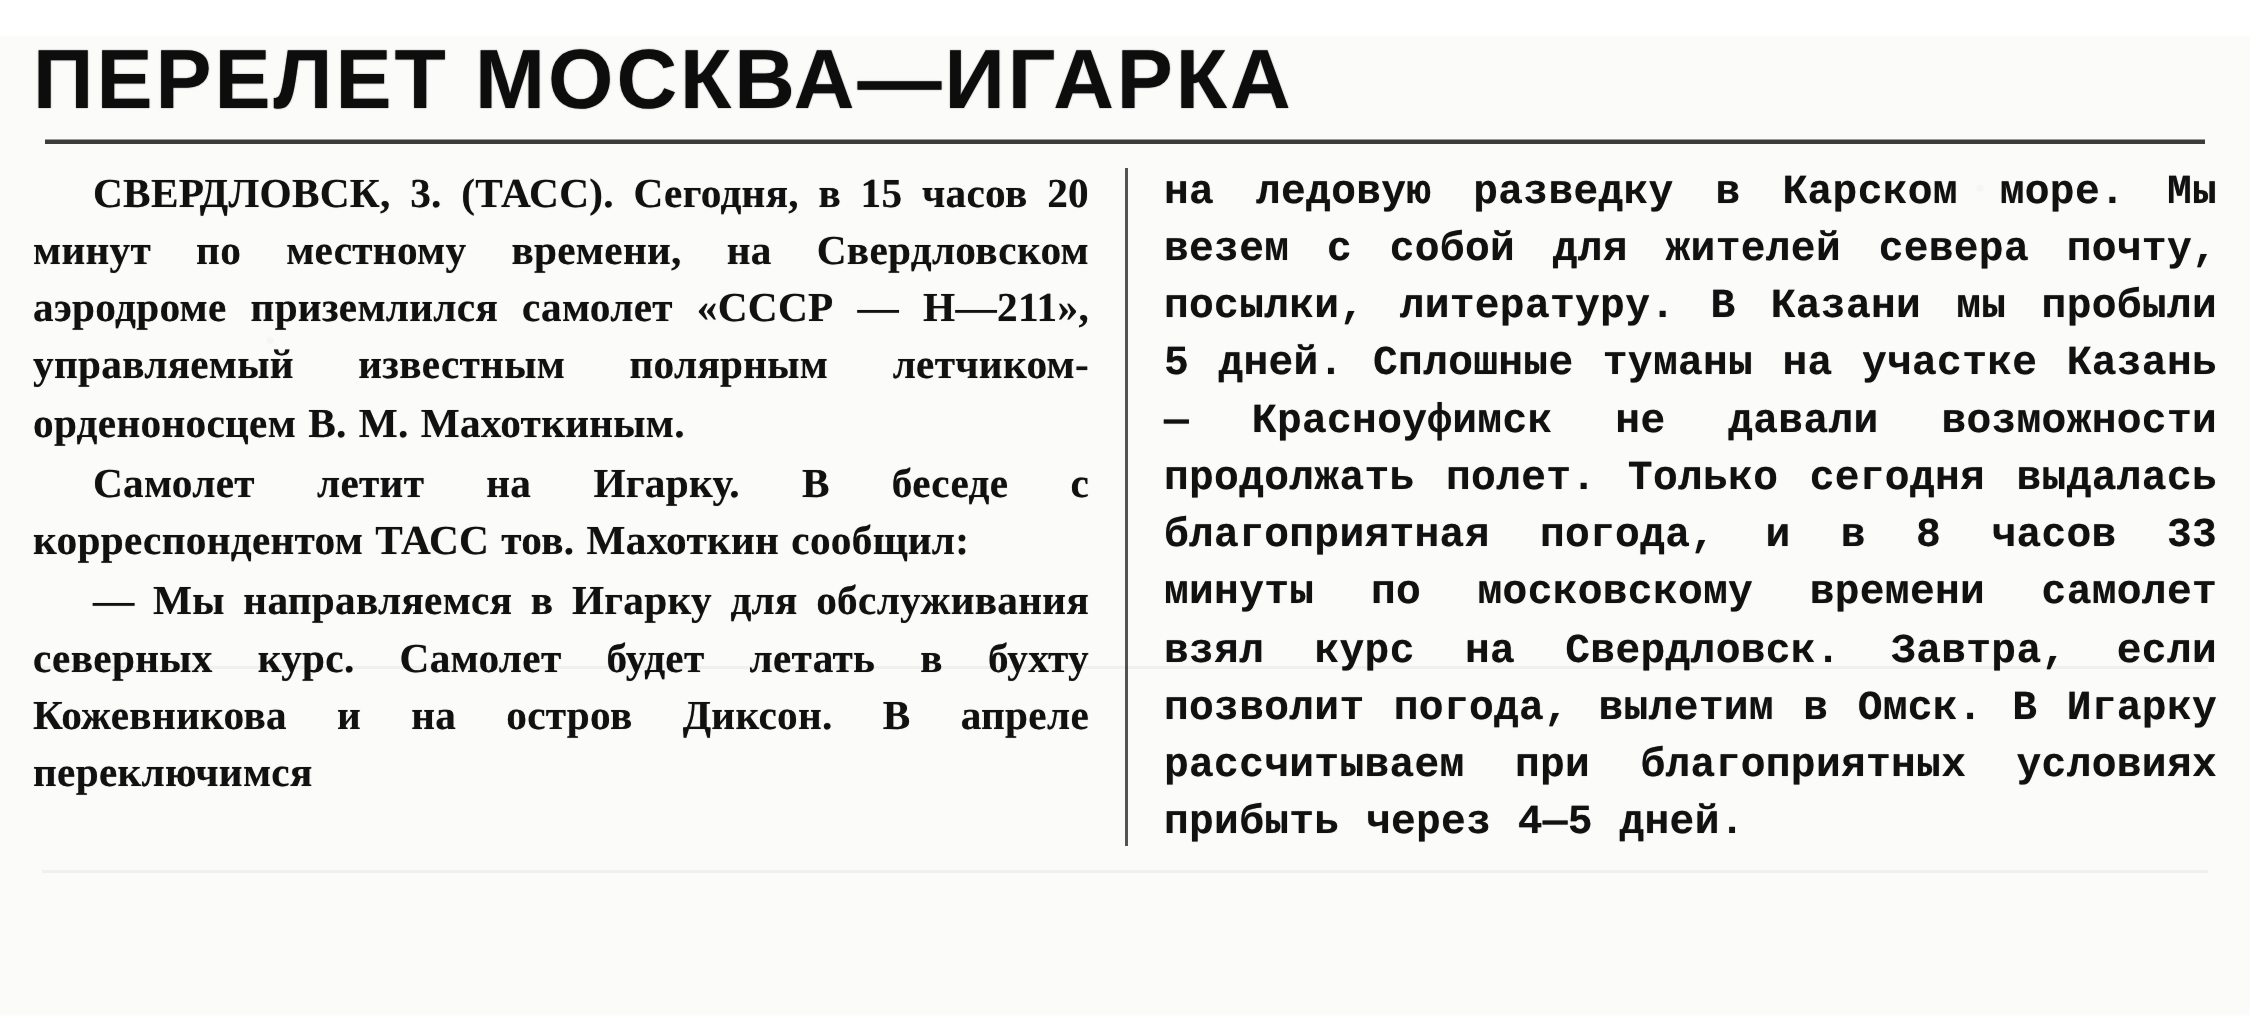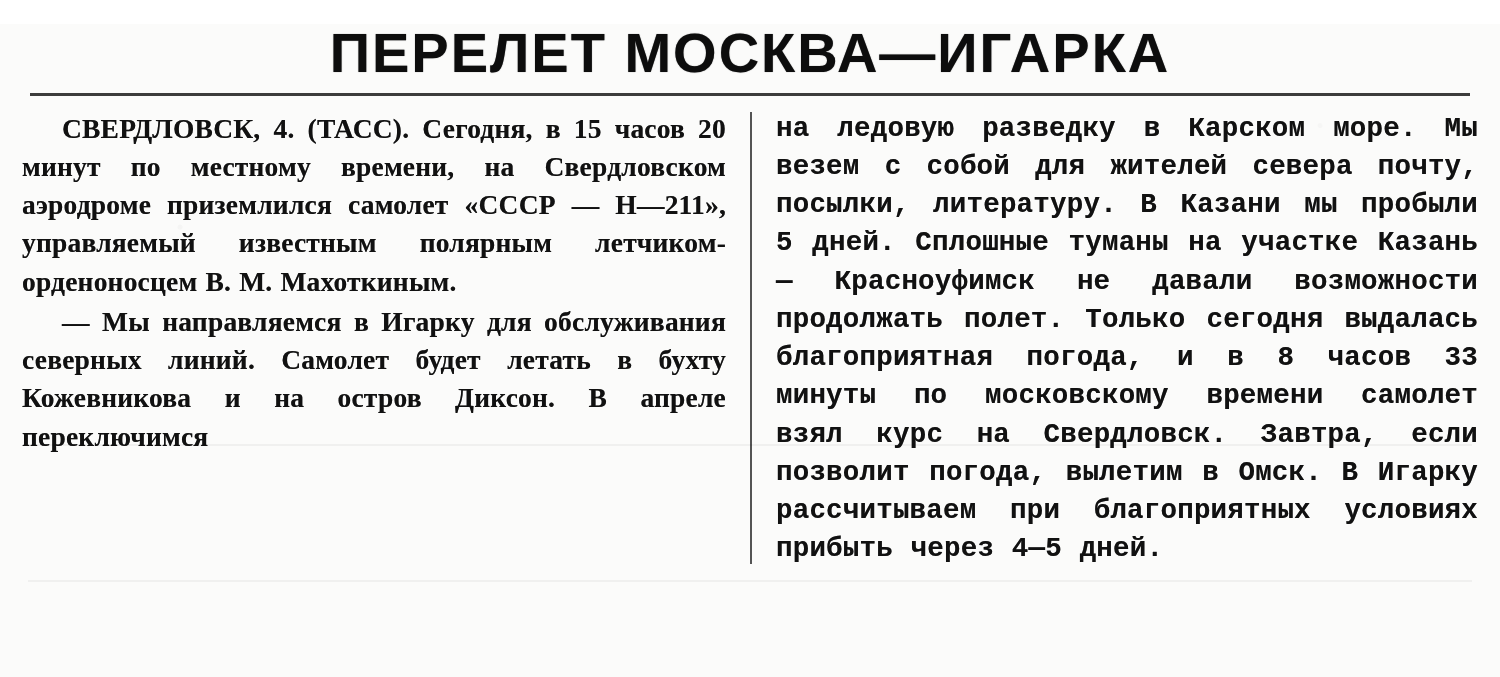"ПЕРЕЛЕТ МОСКВА—ИГАРКА" .headline { text-align: center -> left }
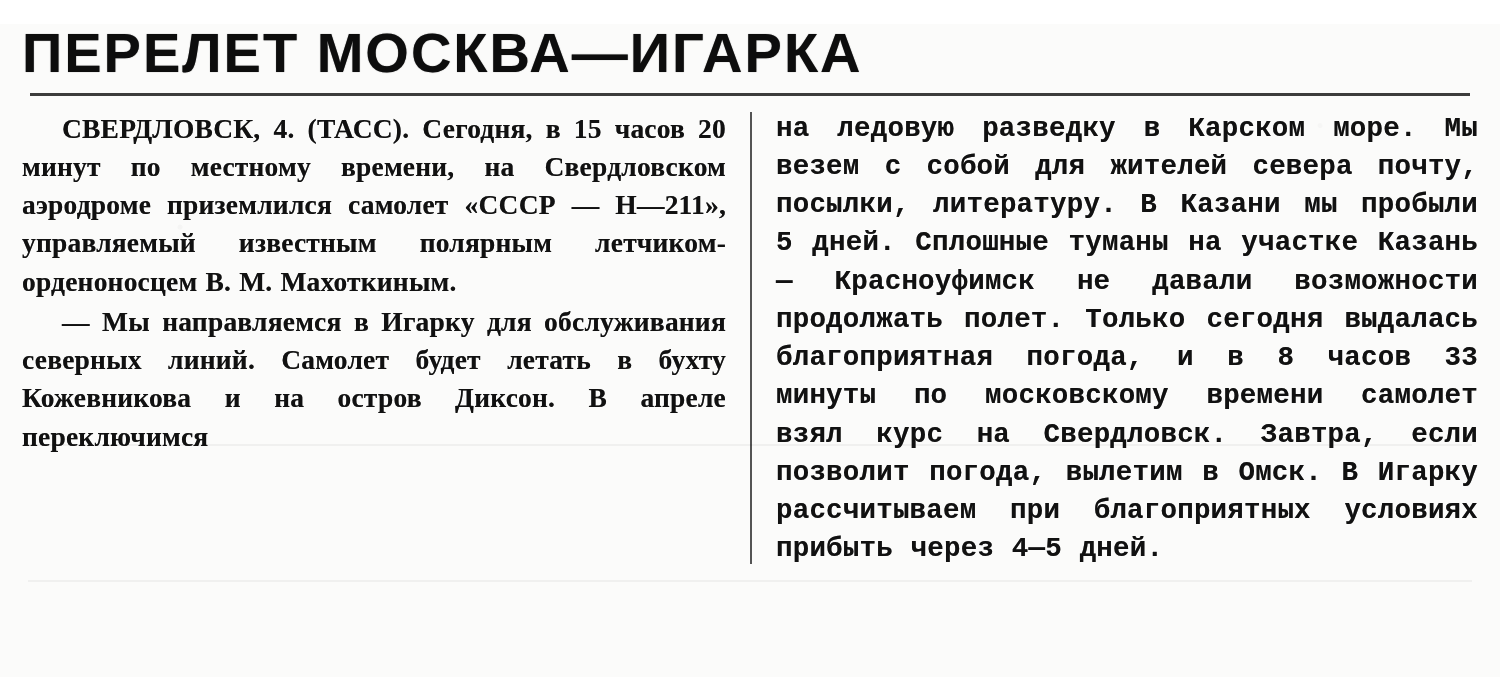"СВЕРДЛОВСК, 4. (ТАСС). Сегодня, в" p.indent { text: 4 -> 3 }
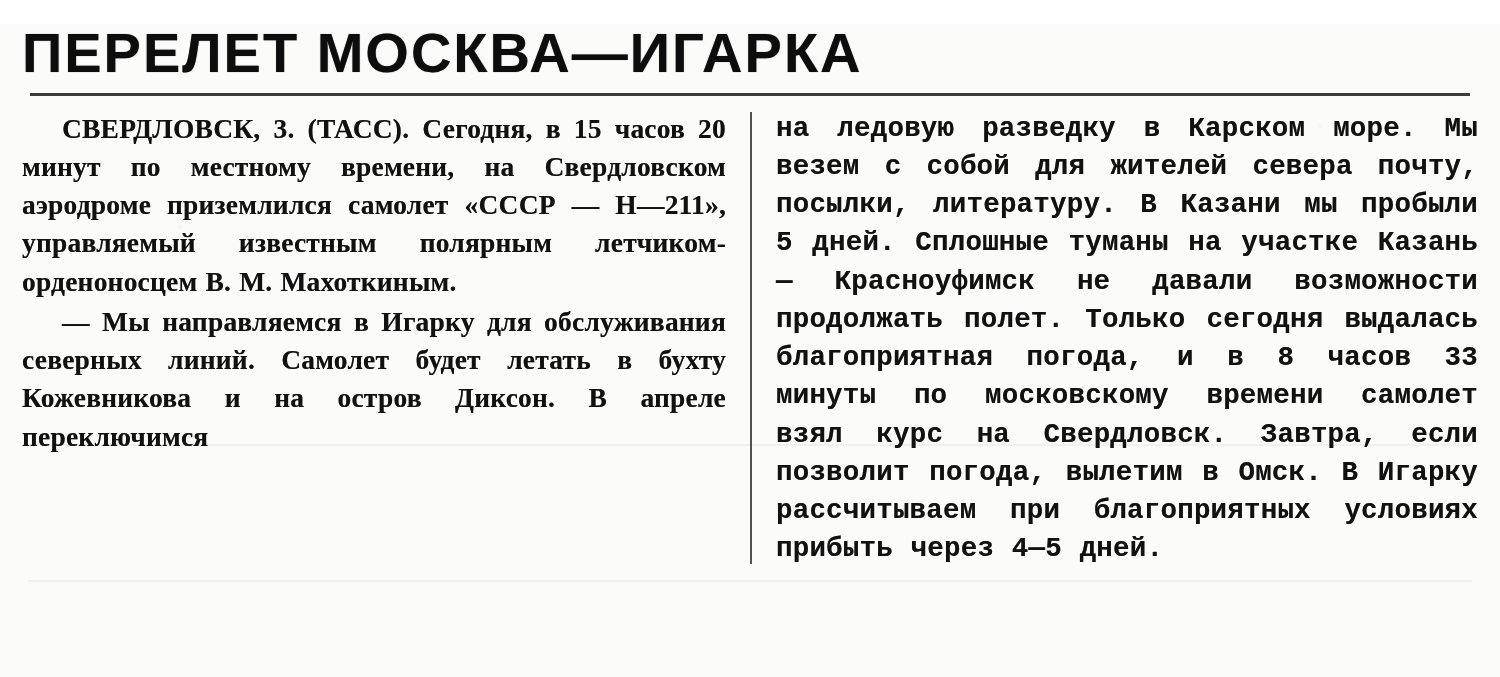"Самолет летит на Игарку. В" p.indent { html: none -> <p>Самолет летит на Игарку. В беседе с корреспондентом ТАСС тов. Махоткин сообщил:</p> }
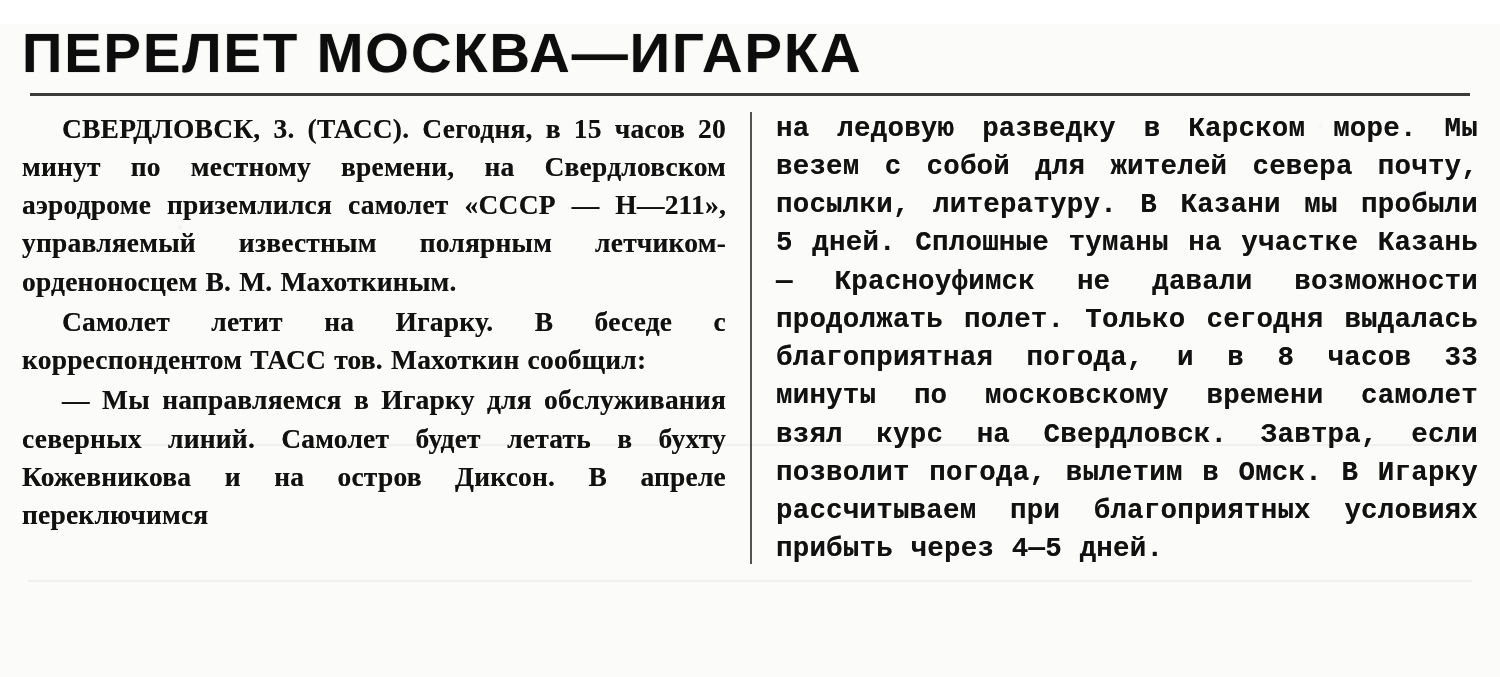"— Мы направляемся в Игарку" p.indent { text: линий -> курс }
